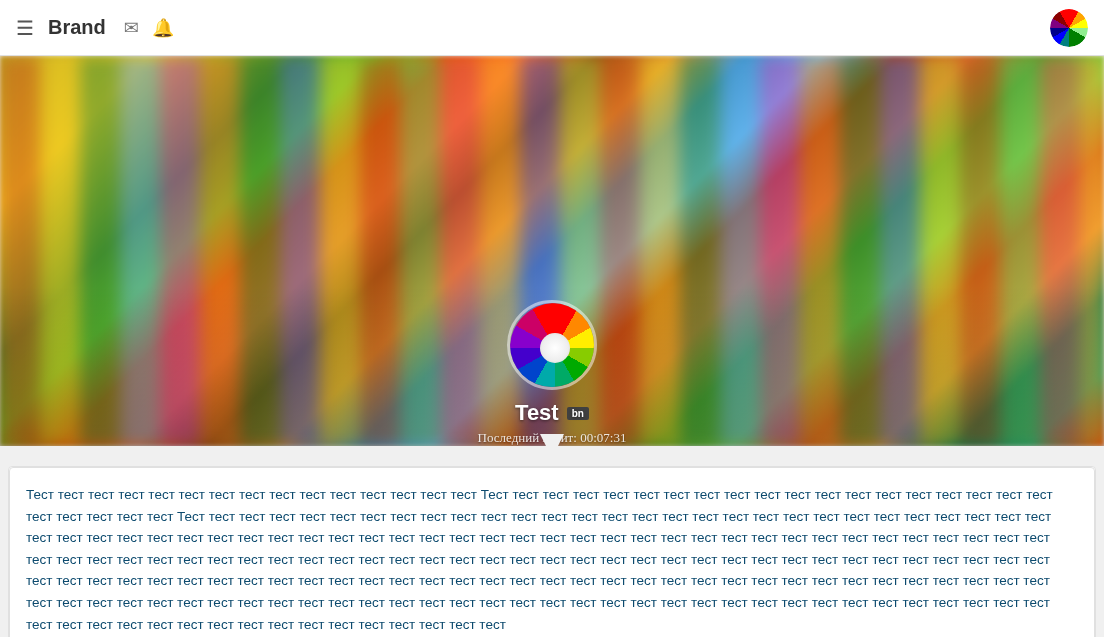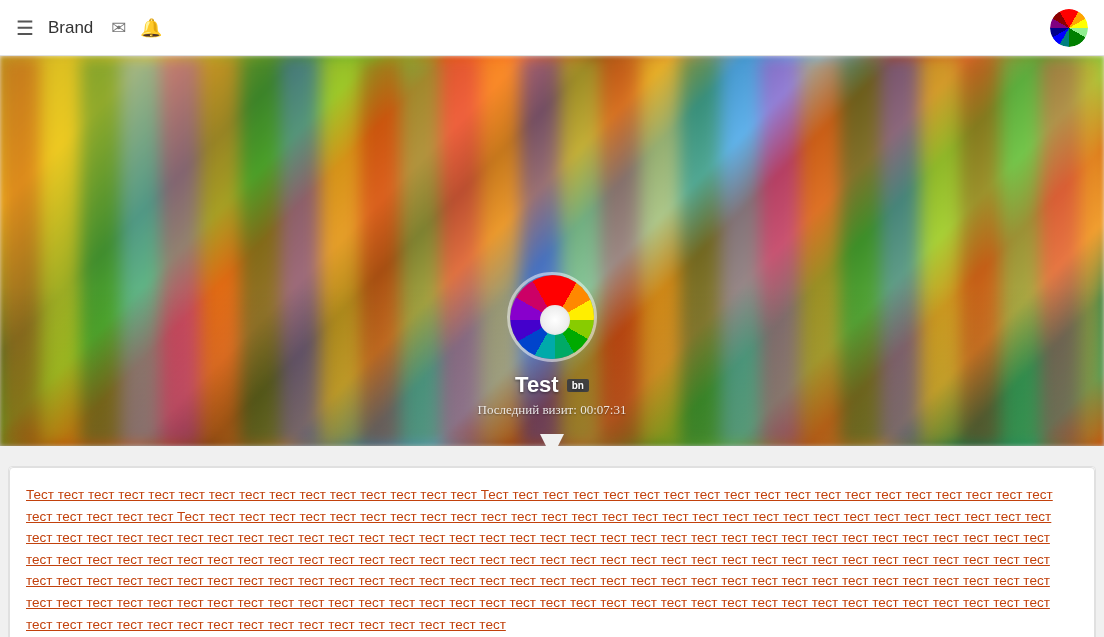"Brand" .navbar-brand { font-size: 17px -> 20px; font-weight: normal -> bold }
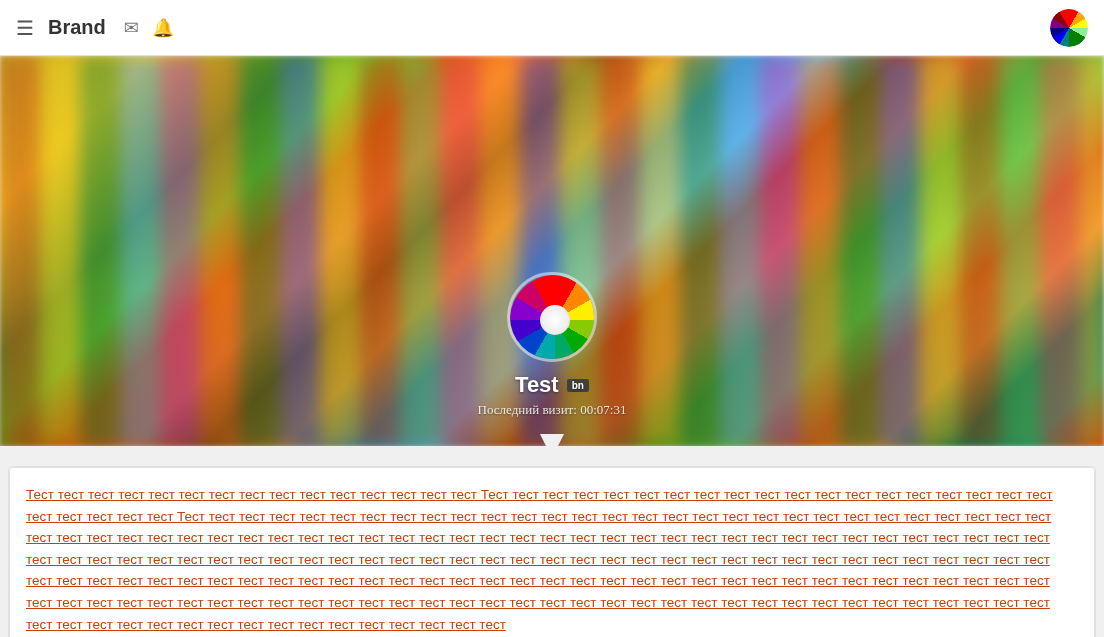"Test" .cover-profile { bottom: 8px -> 0; padding-bottom: 20px -> none }
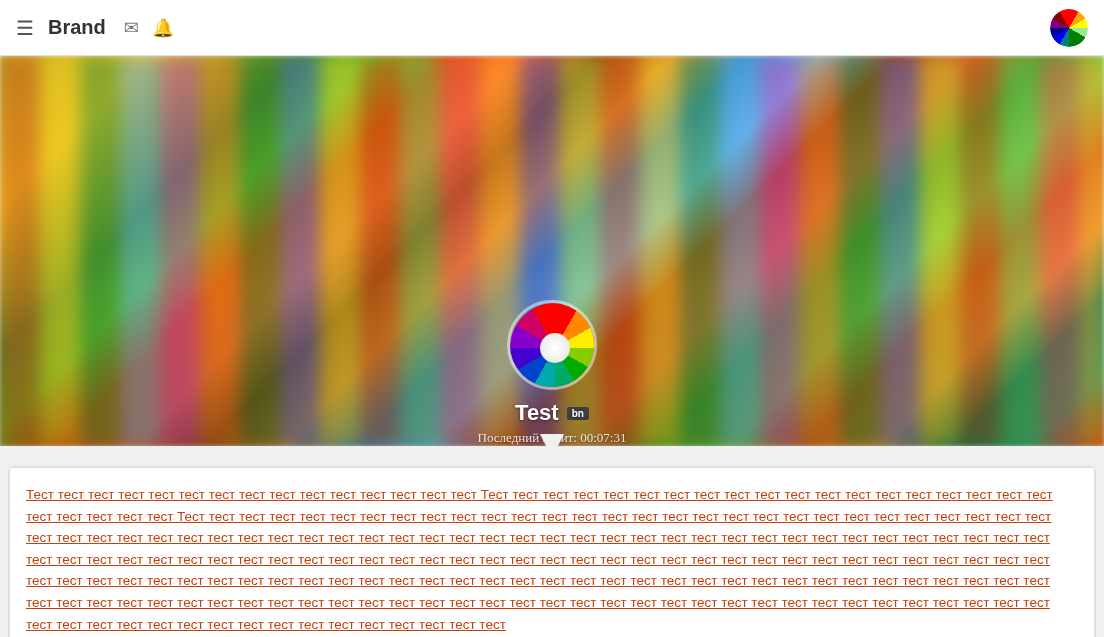"Тест тест тест тест тест" .status-text { color: #c2410c -> #0c4a6e; text-decoration: underline -> none }
